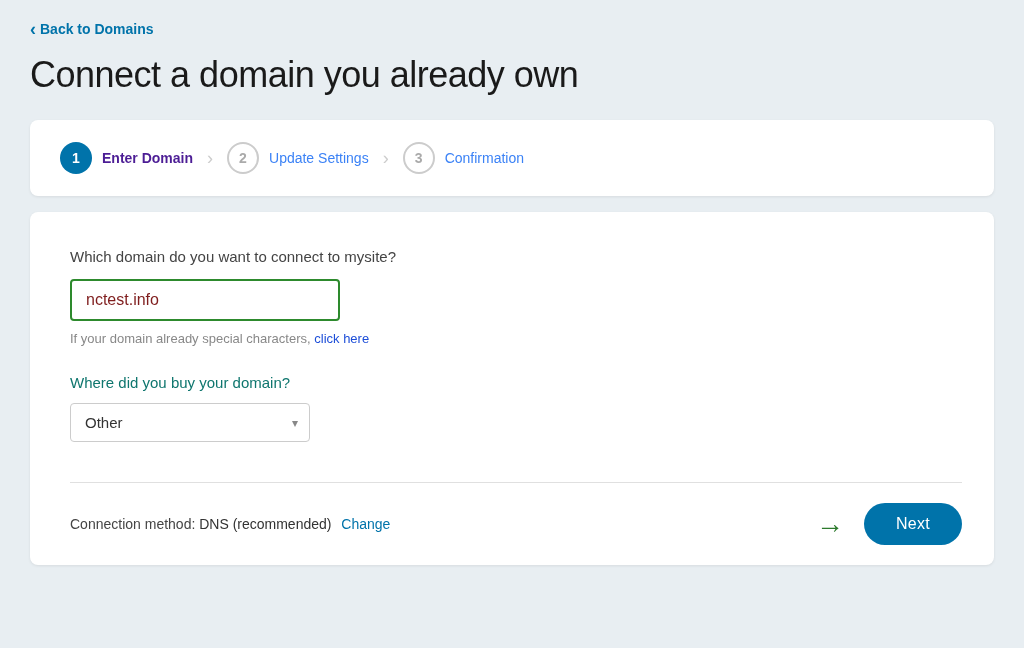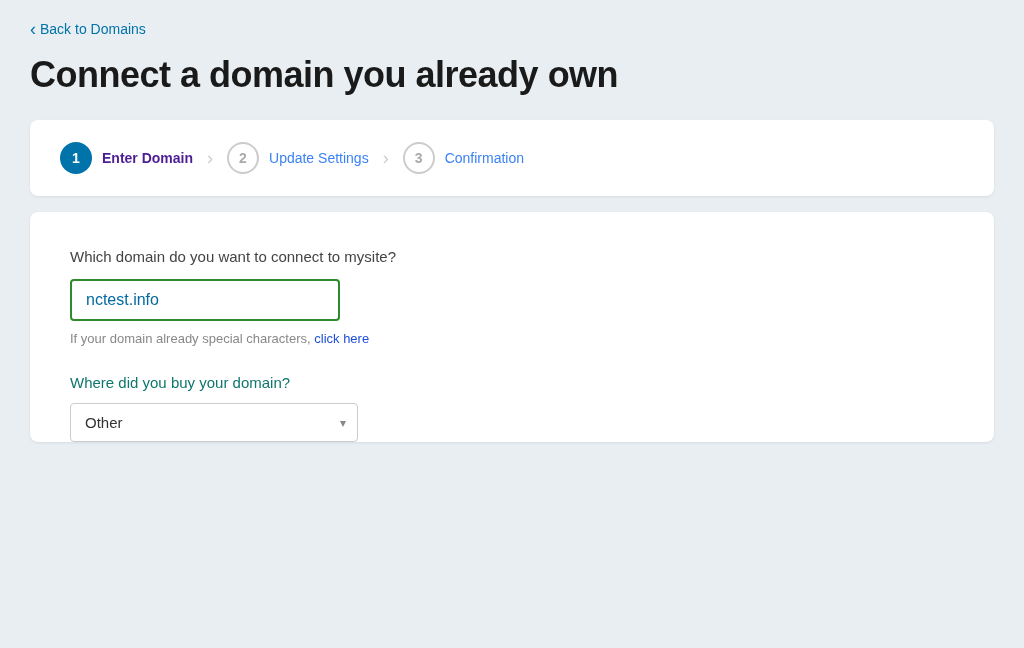"Back to Domains" .back-link { font-weight: none -> bold }
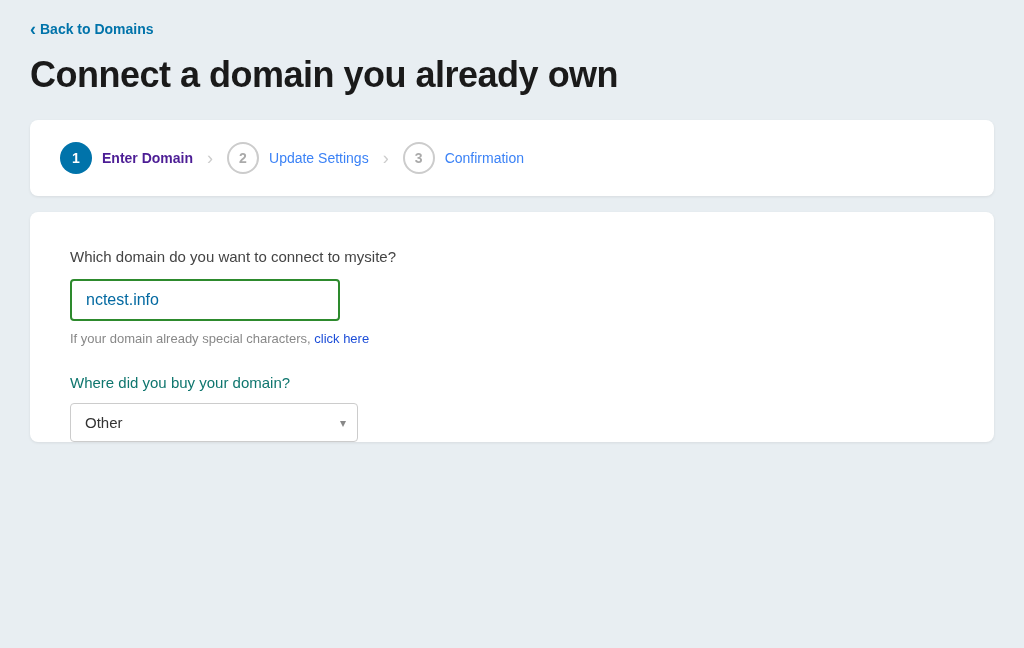"Connect a domain you already" .page-title { font-weight: 700 -> 400 }
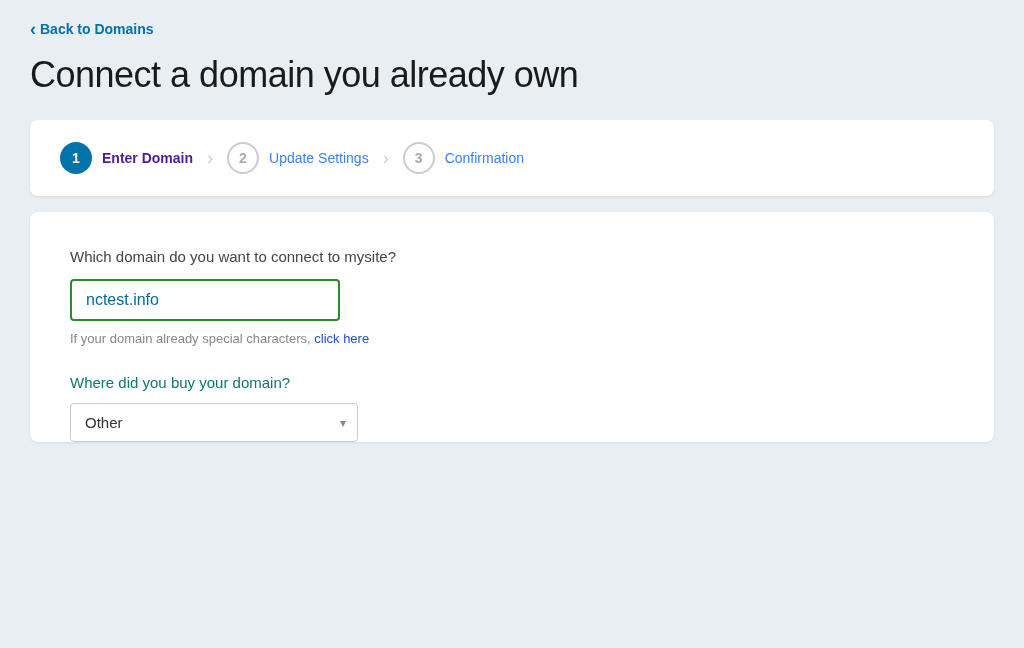"nctest.info" .domain-input { color: #0369a1 -> #7f1d1d }
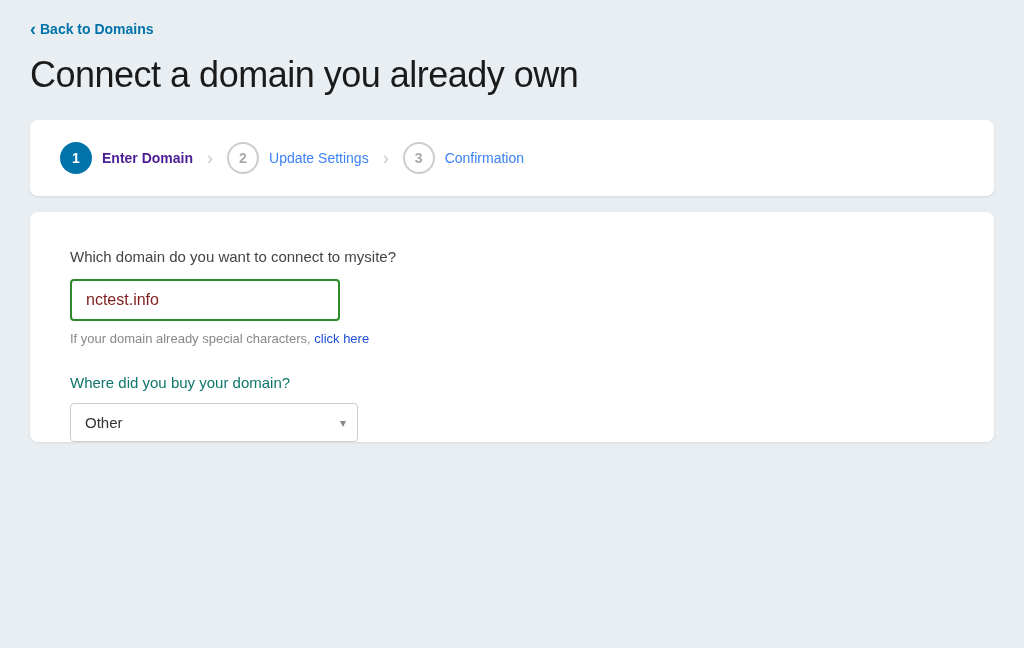"Other" .dropdown-wrapper { width: 288px -> 240px }
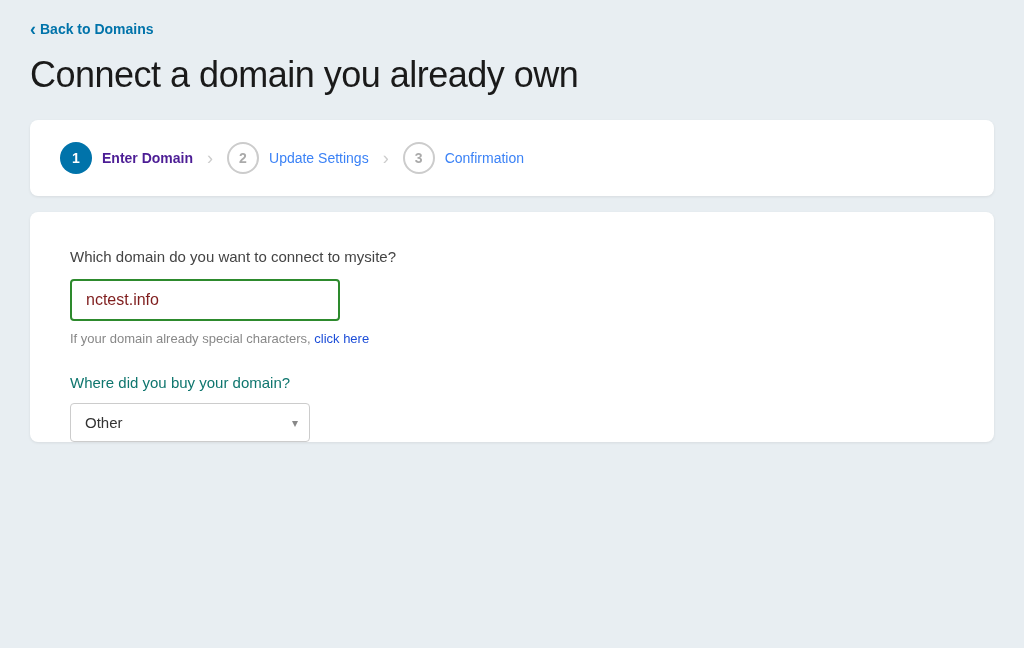"Connection method: DNS (recommended)" div.footer-bar { html: none -> <div> <div> <span>Connection method:</span> <span>DNS (recommended)</span> <a>Change</a> </div> <div> <span>→</span> <button>Next</button> </div> </div> }
